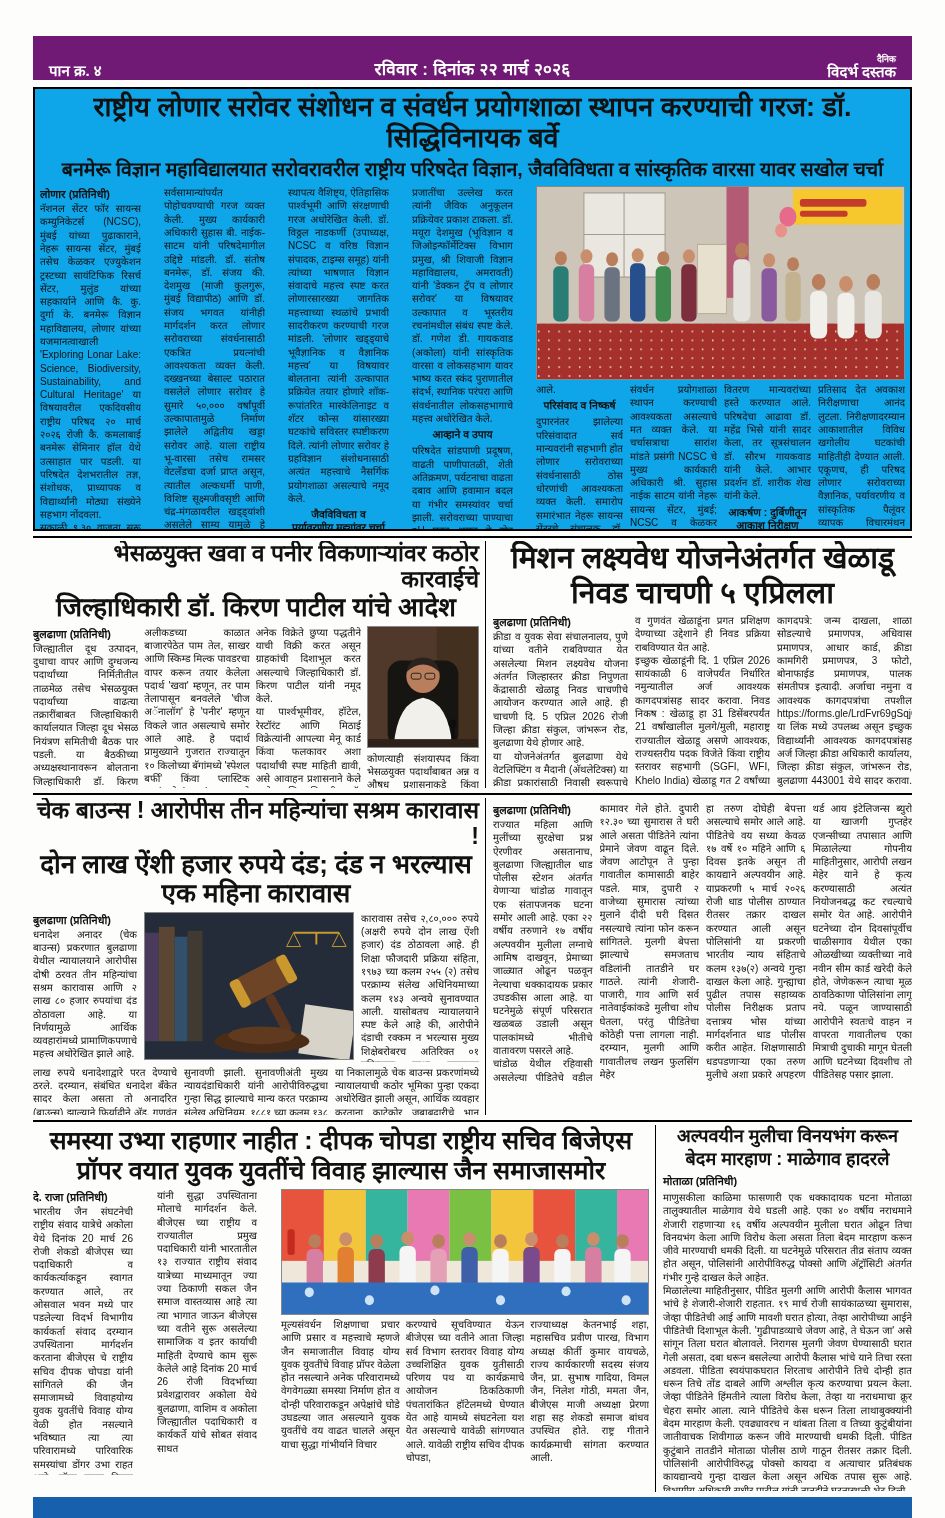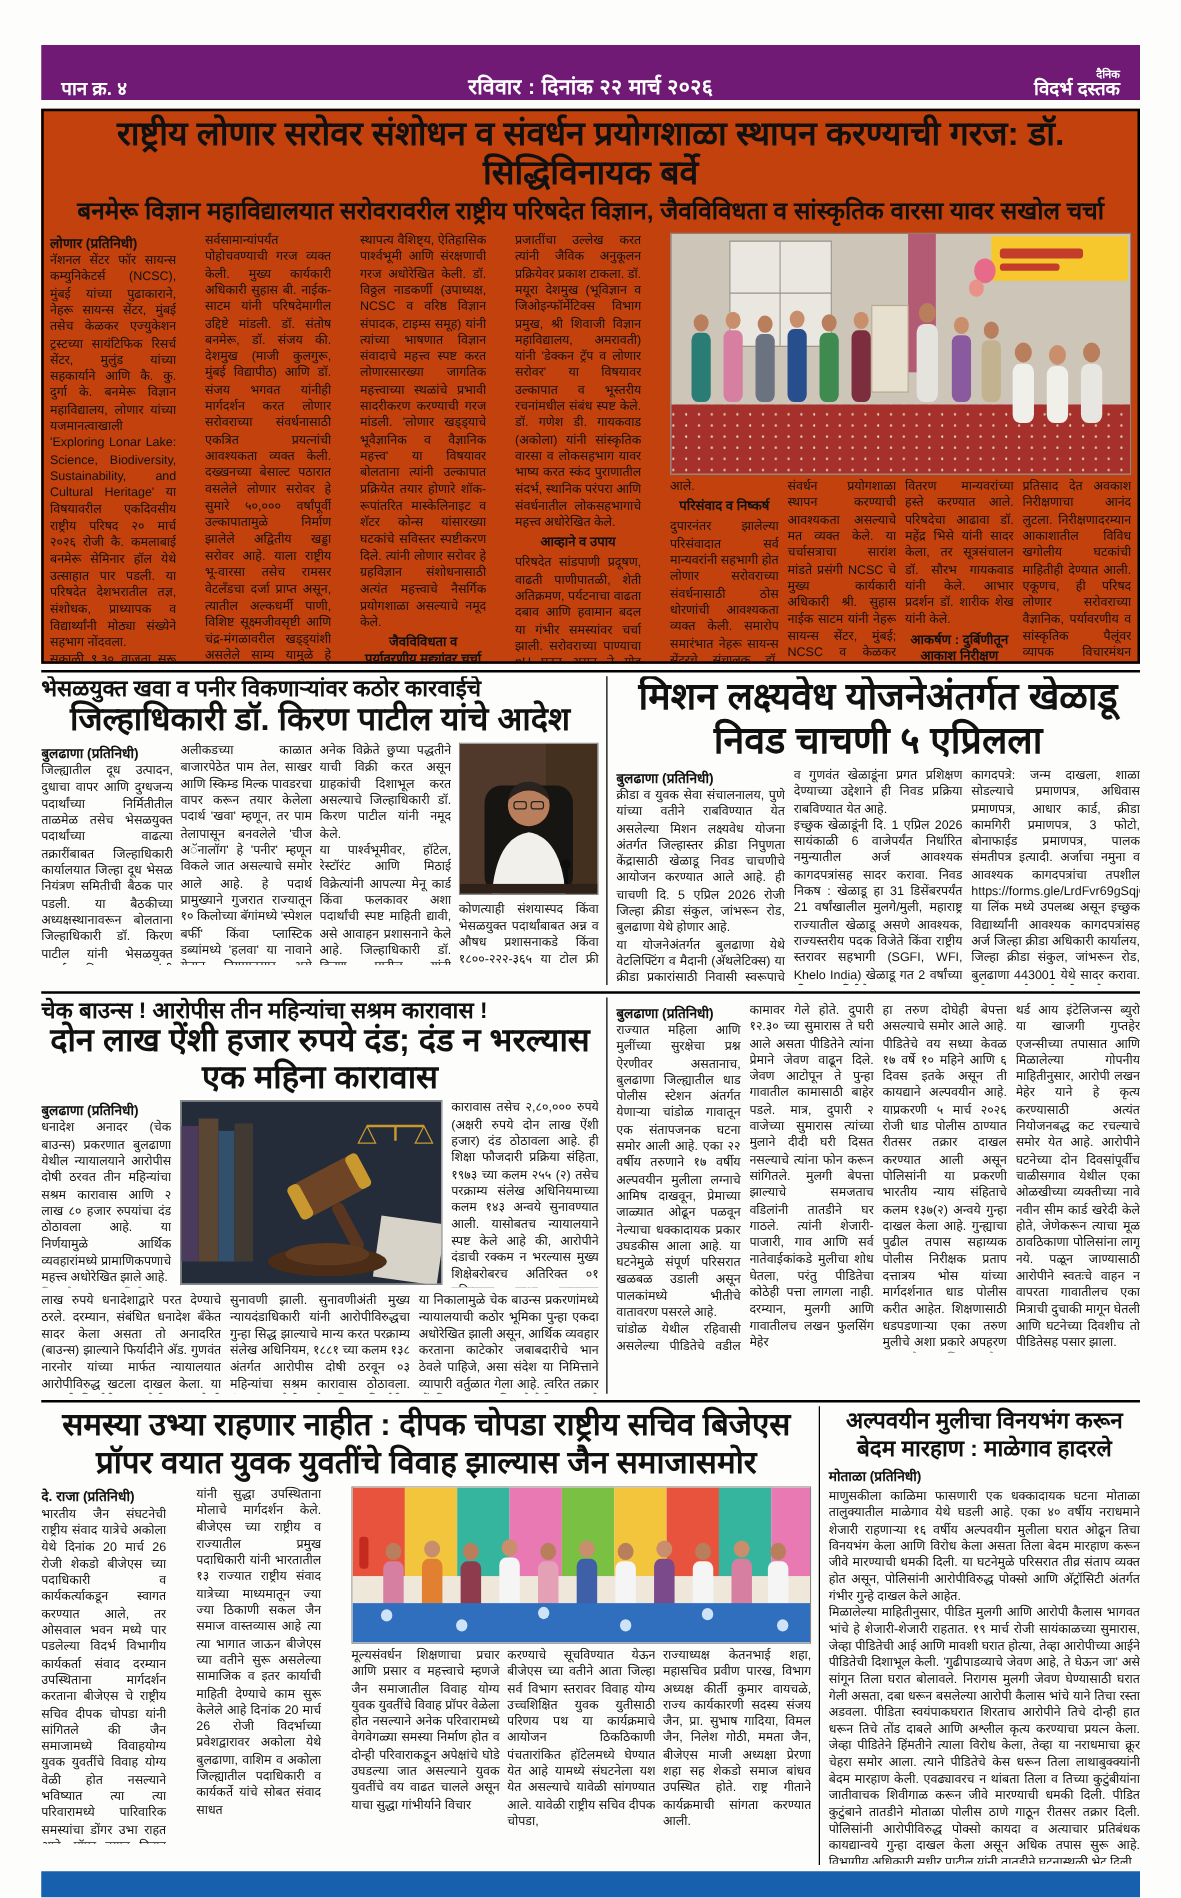"राष्ट्रीय लोणार सरोवर संशोधन व" .lead-box { background: #c2410c -> #0ea5e9 }
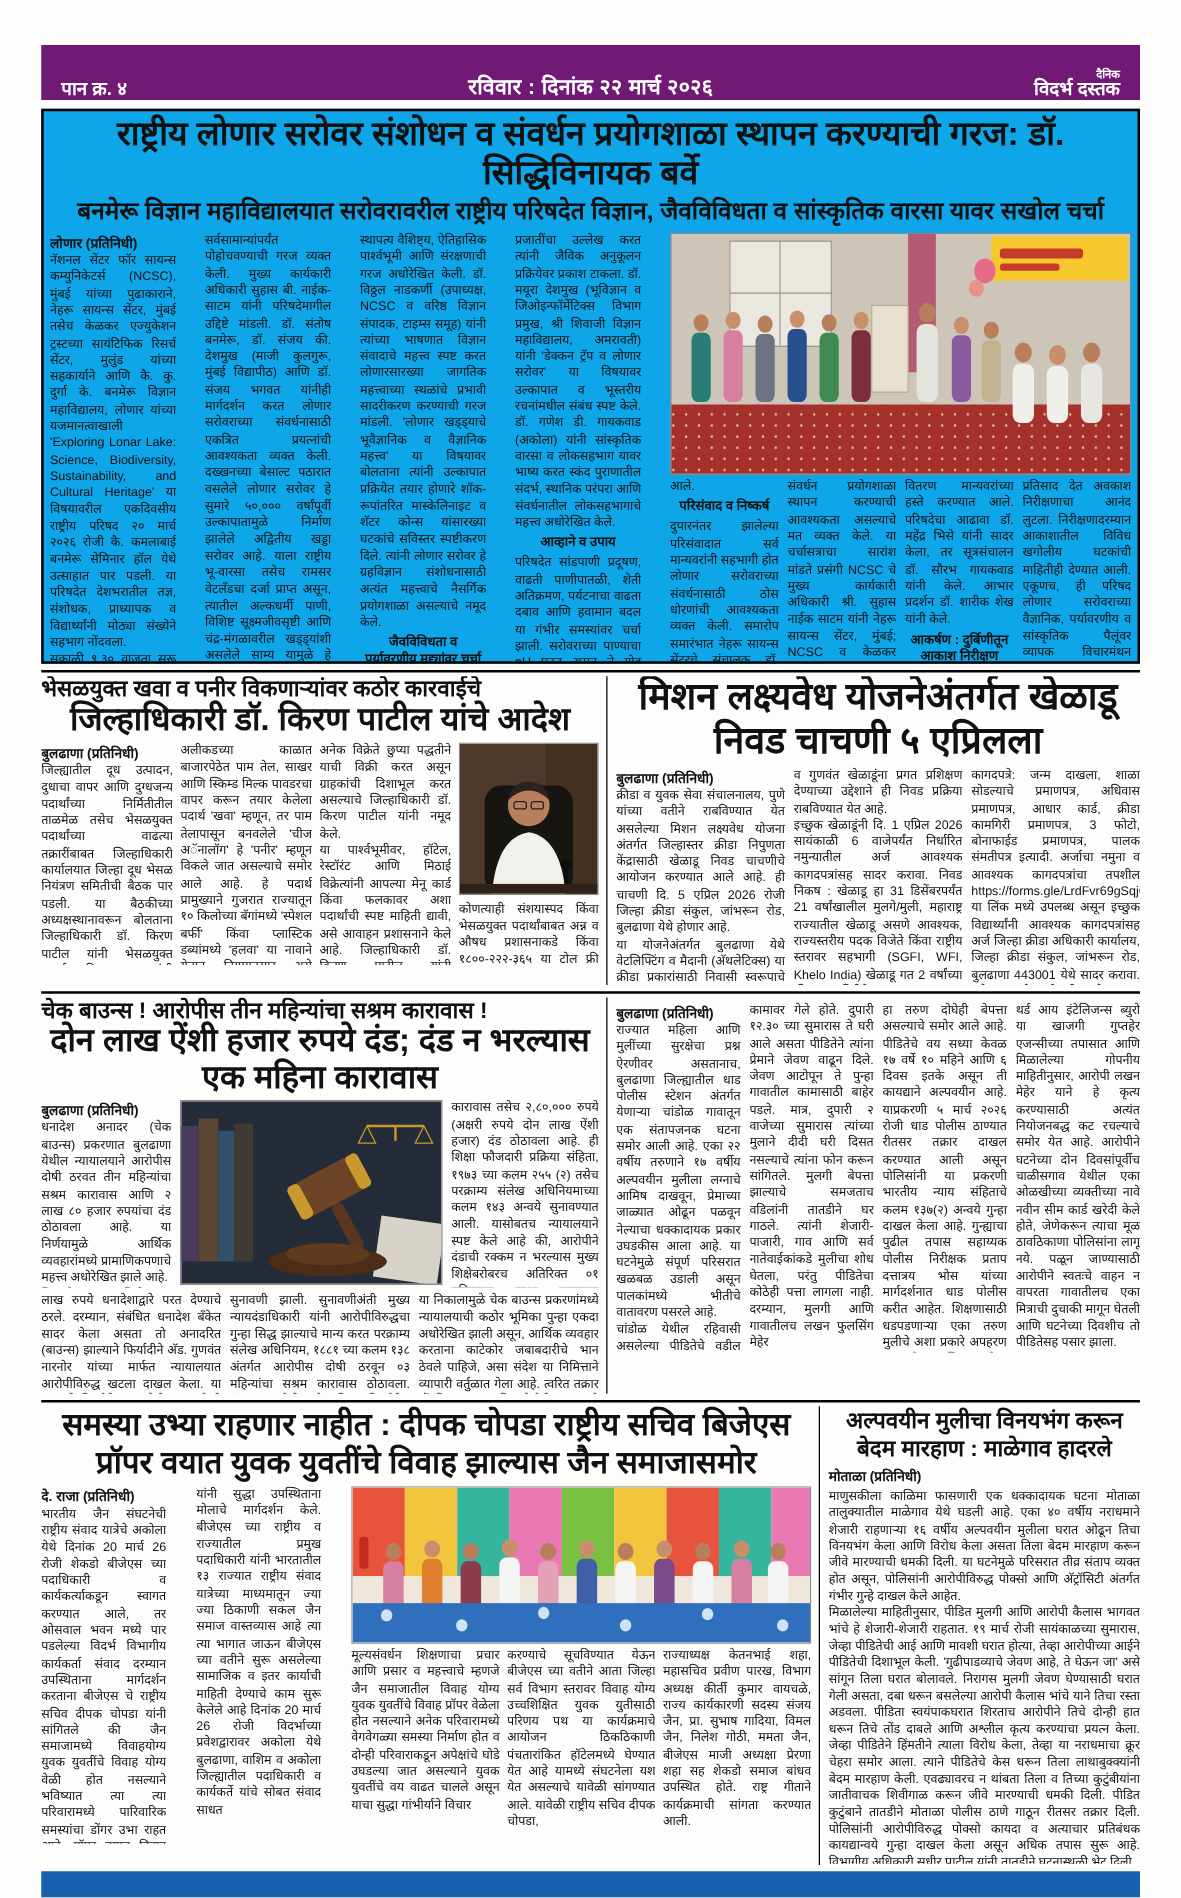"भेसळयुक्त खवा व पनीर विकणाऱ्यांवर" .hl-a { font-size: 18px -> 23px; text-align: left -> right }
